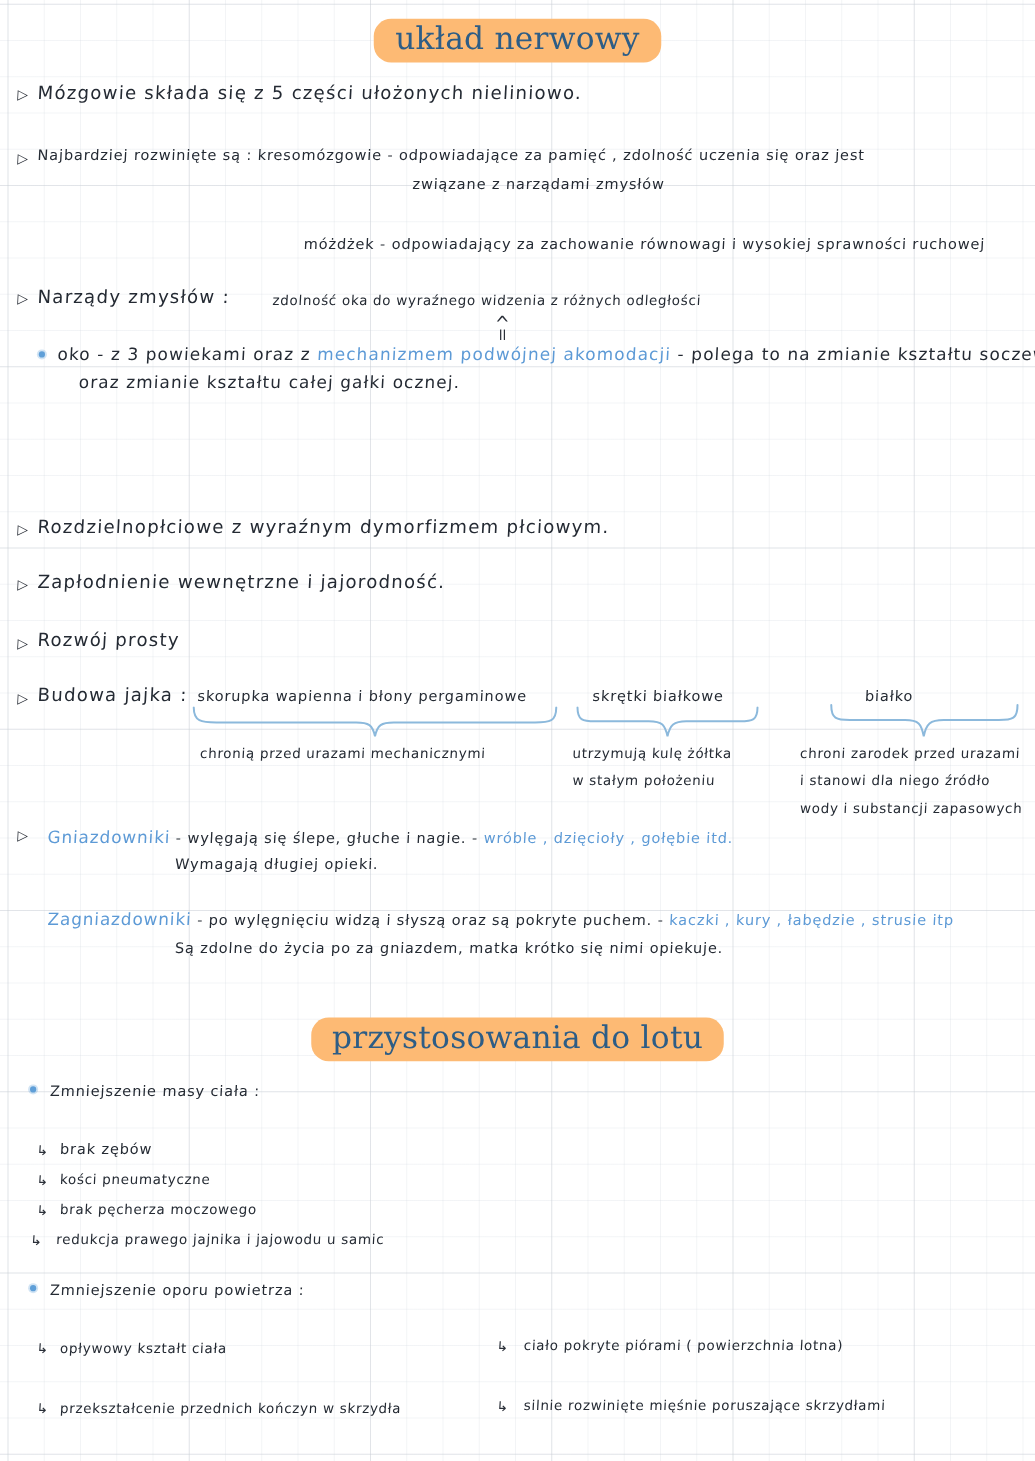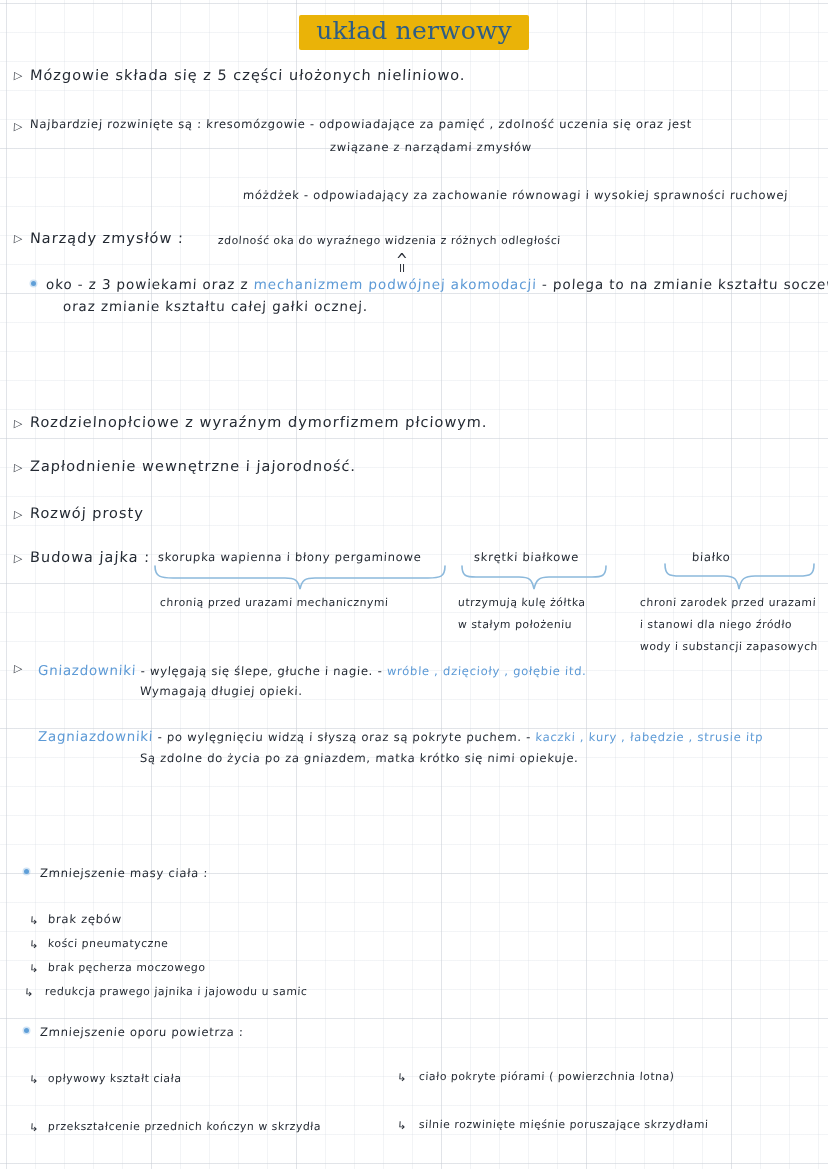"układ nerwowy" .heading { background: #eab308 -> #fdba74; border-radius: 2px -> 14px }
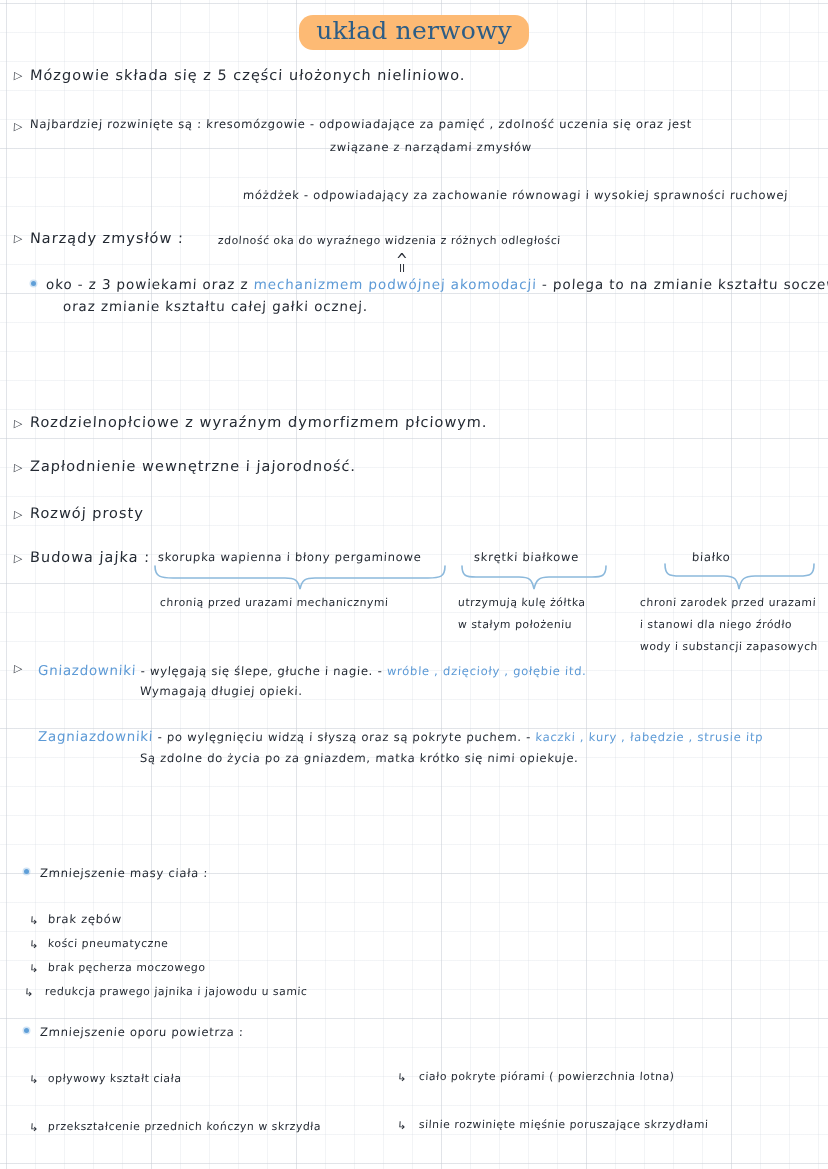"przystosowania do lotu" div.heading-wrap { html: none -> <div> <span>przystosowania do lotu</span> </div> }
